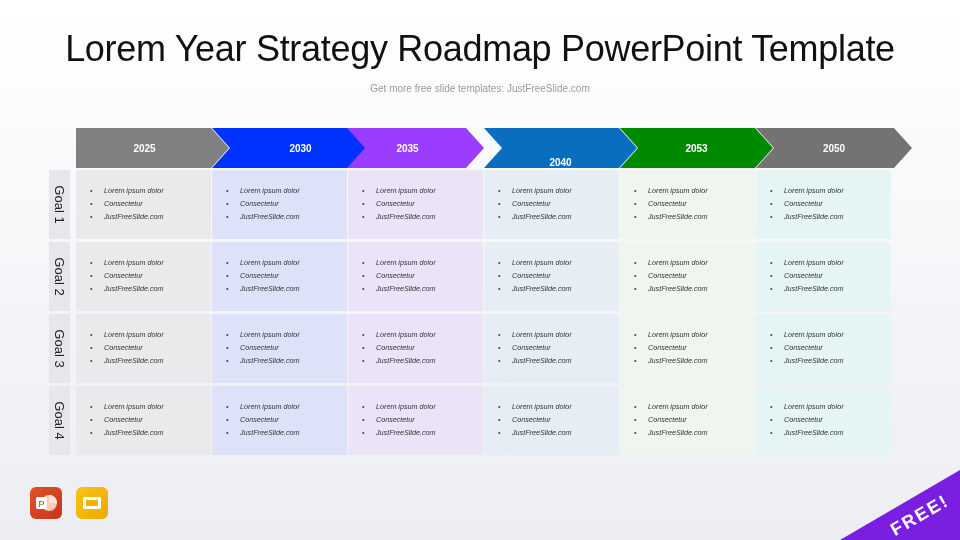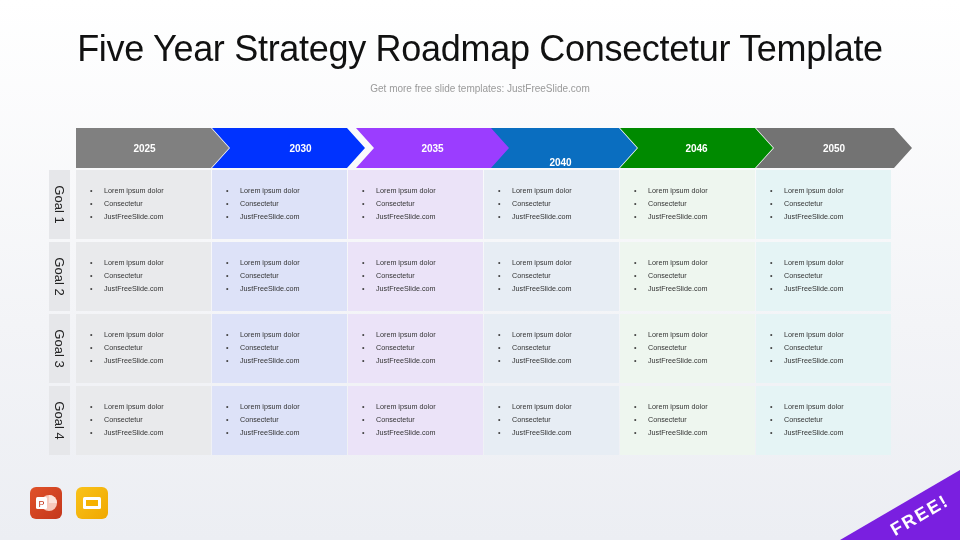"Five Year Strategy Roadmap Consectetur" div.title { text: Five Year Strategy Roadmap Consectetur -> Lorem Year Strategy Roadmap PowerPoint }
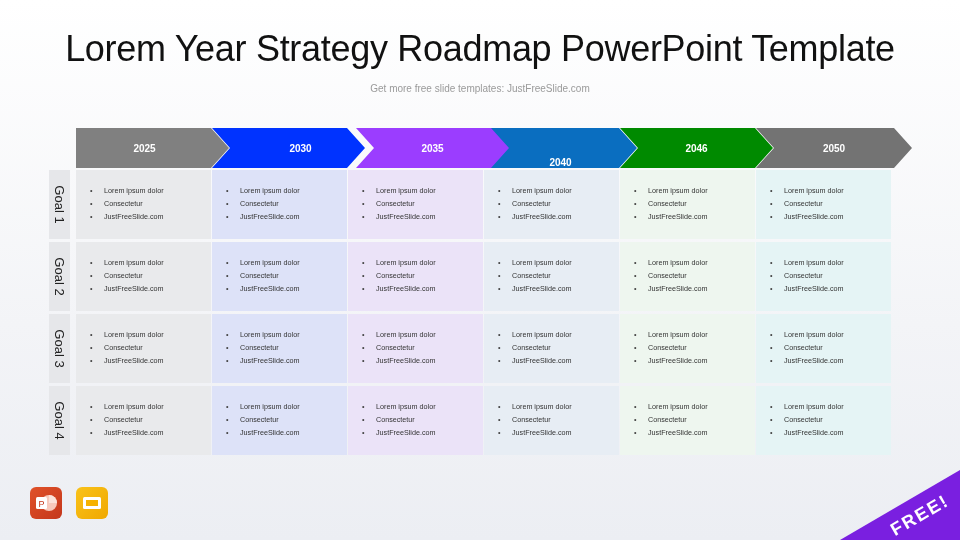"2035" div.arrow { left: 356px -> 331px }
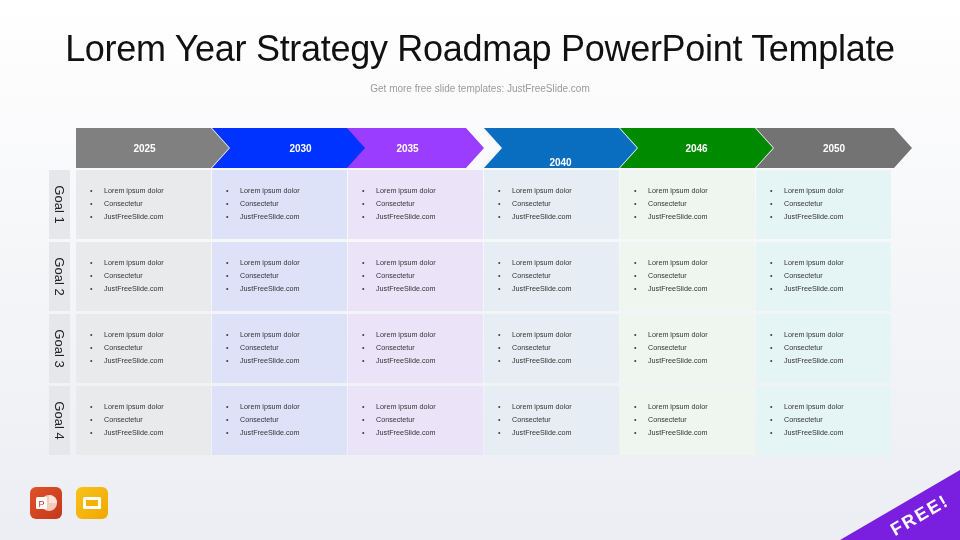"2046" span { text: 2046 -> 2053 }
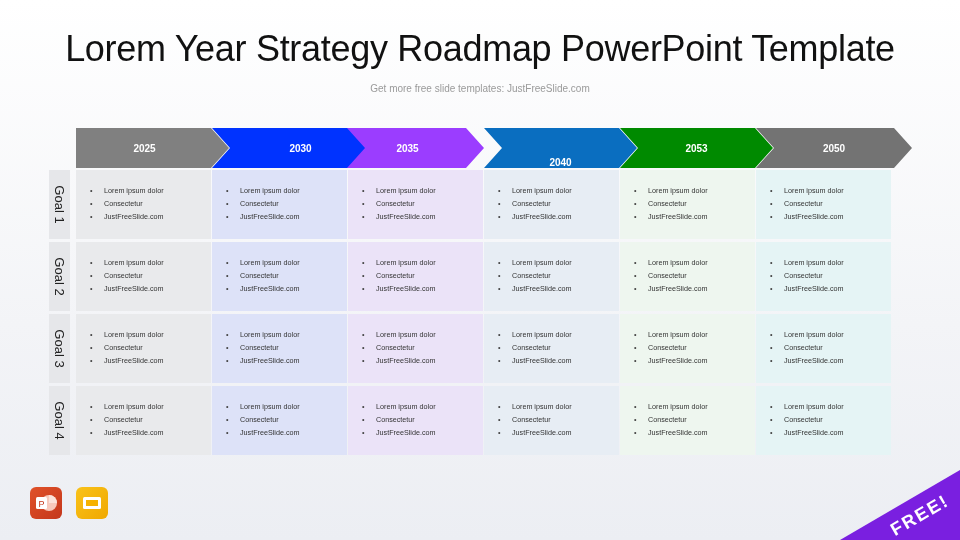"Lorem ipsum dolor" .cell { font-style: none -> italic }
